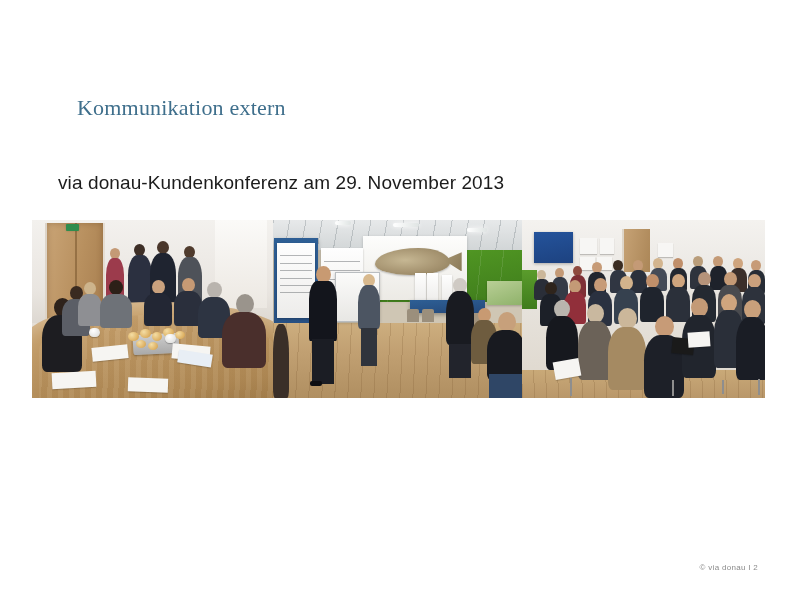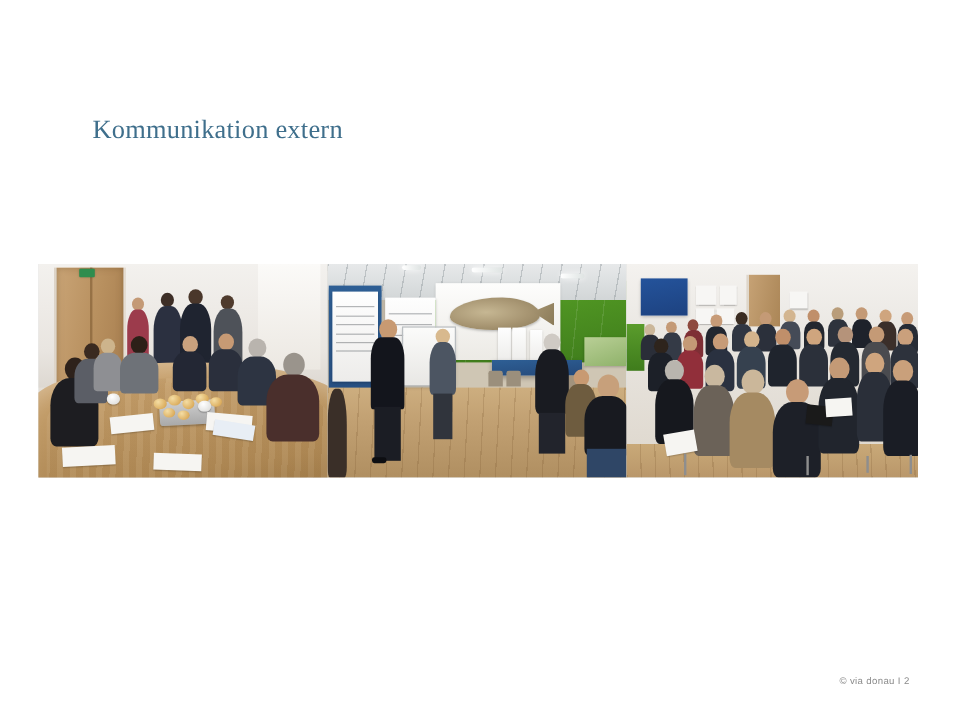"via donau-Kundenkonferenz am 29." div.subtitle { html: none -> <div>via donau-Kundenkonferenz am 29. November 2013</div> }
